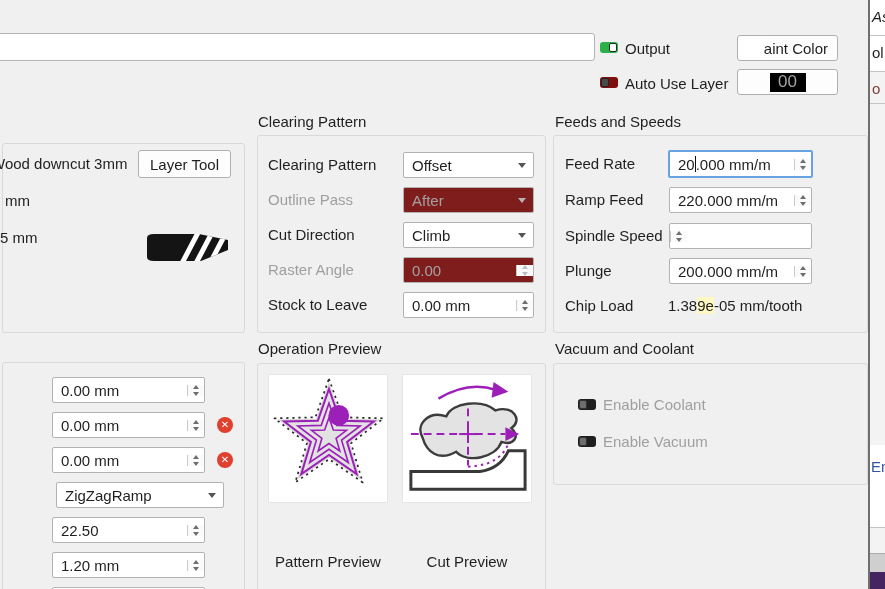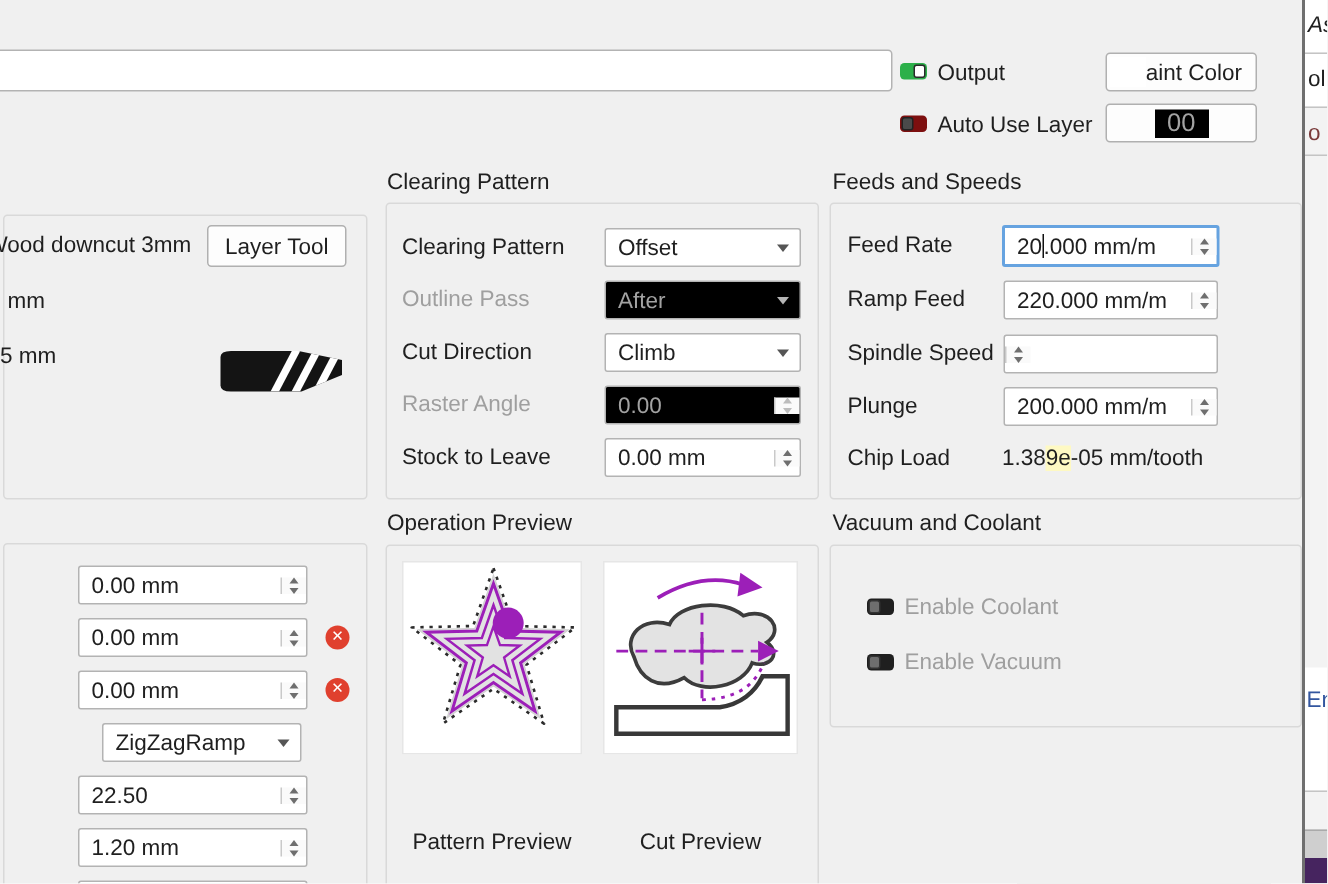"After" .field.dis { background: #000000 -> #7f1d1d }
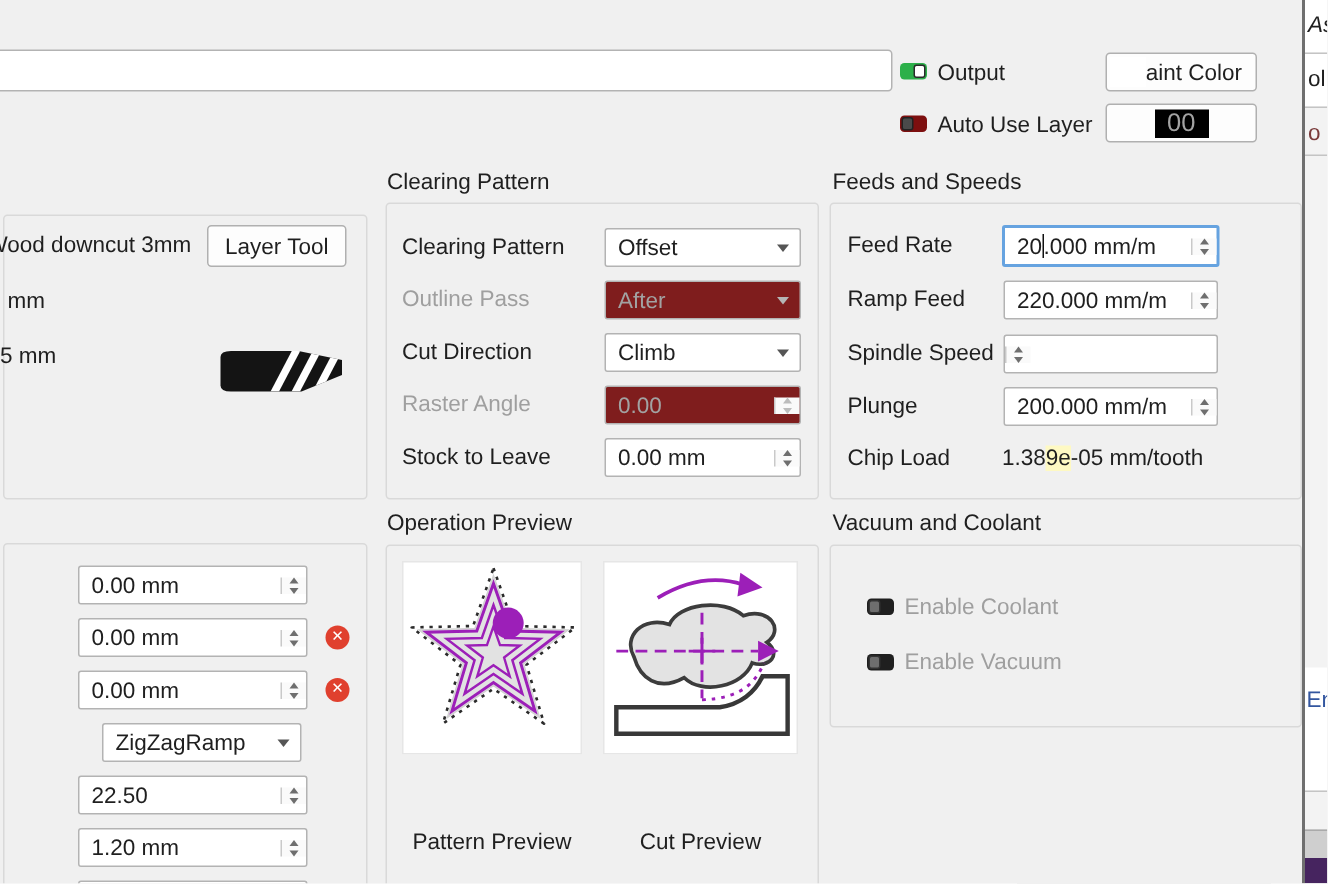"ZigZagRamp" div.field { left: 68px -> 56px; width: 133px -> 168px }
